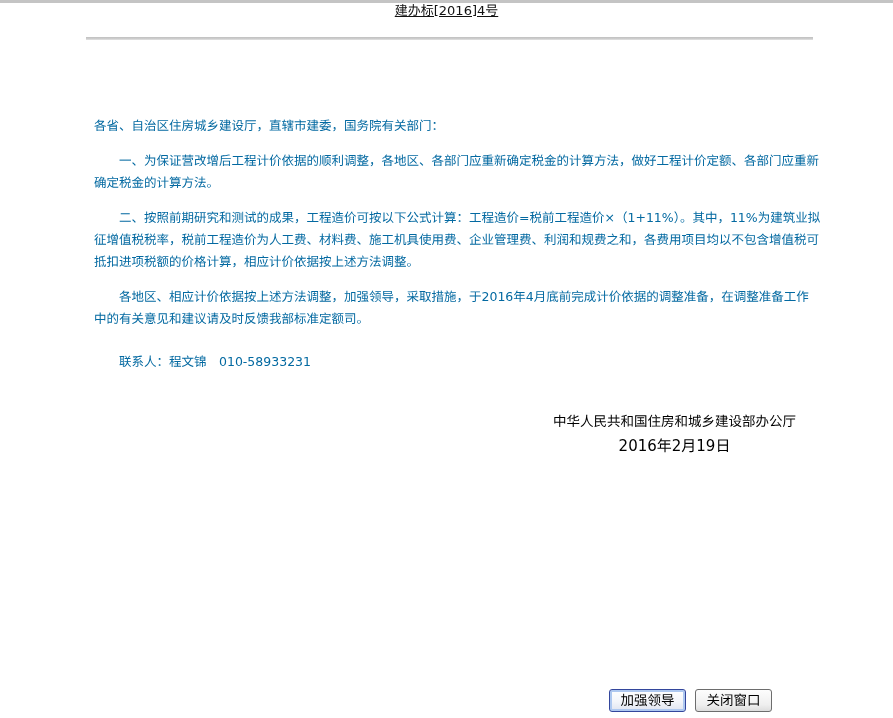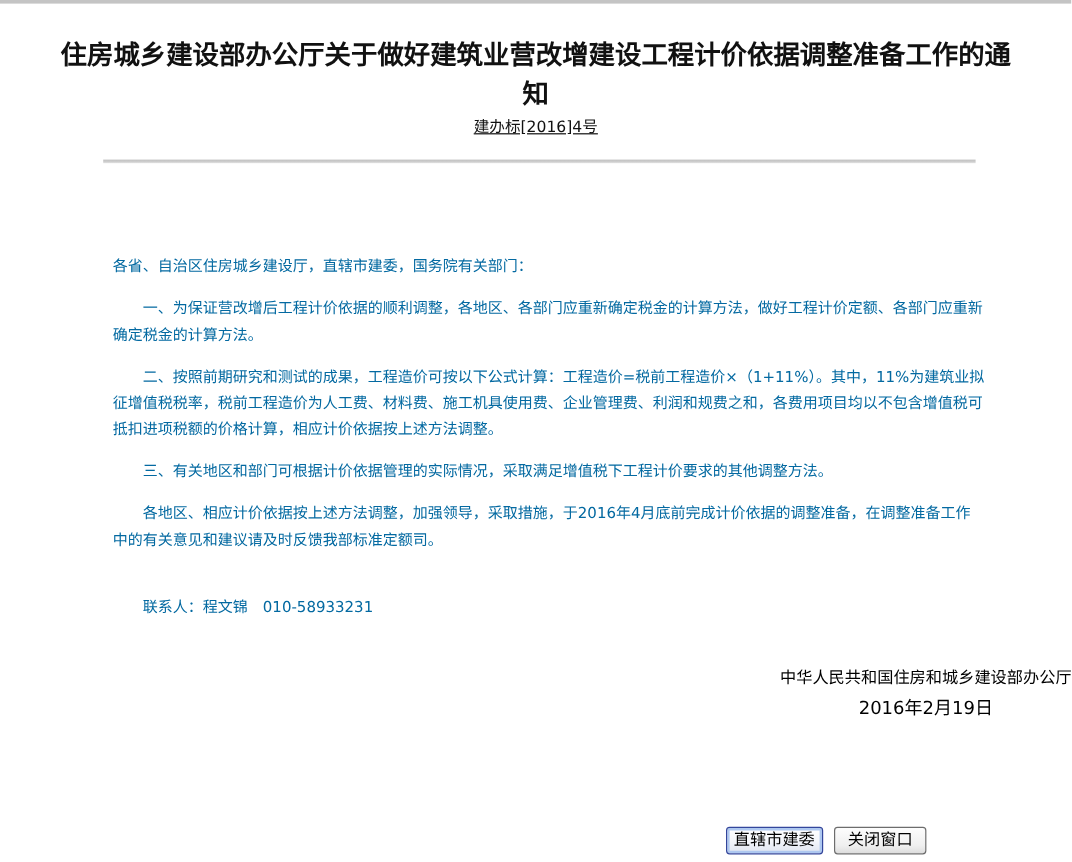"住房城乡建设部办公厅关于做好建筑业营改增建设工程计价依据调整准备工作的通知" div.doc-title { html: <div>住房城乡建设部办公厅关于做好建筑业营改增建设工程计价依据调整准备工作的通知</div> -> none }
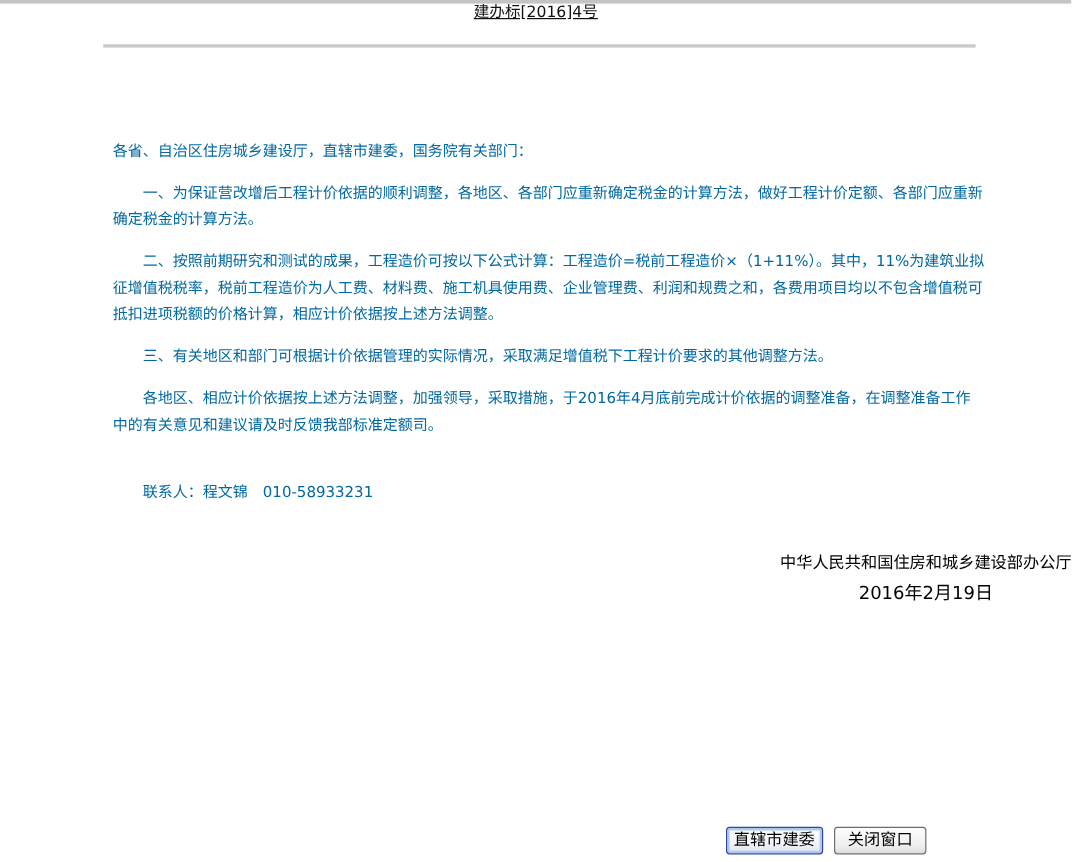"三、有关地区和部门可根据计价依据管理的实际情况，采取满足增值税下工程计价要求的其" p.indent { html: <p>三、有关地区和部门可根据计价依据管理的实际情况，采取满足增值税下工程计价要求的其他调整方法。</p> -> none }
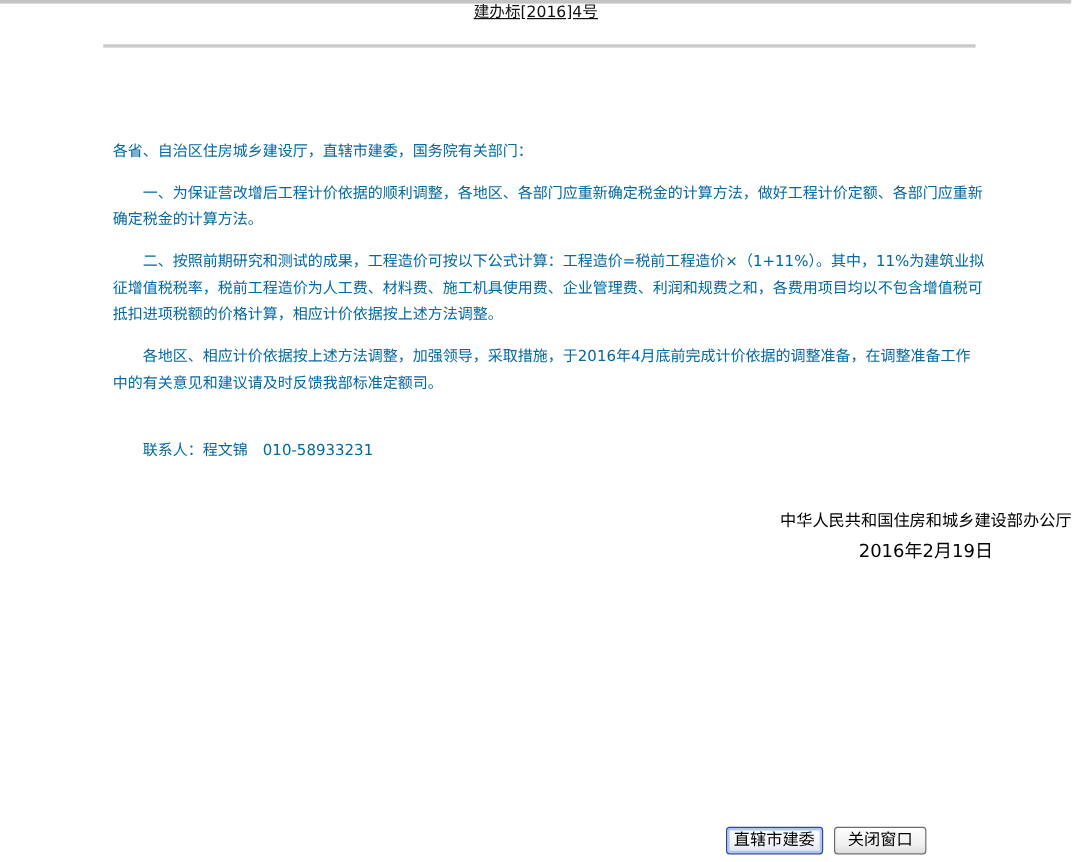"联系人：程文锦 010-58933231" .content p.contact { margin-top: 34px -> 21px }
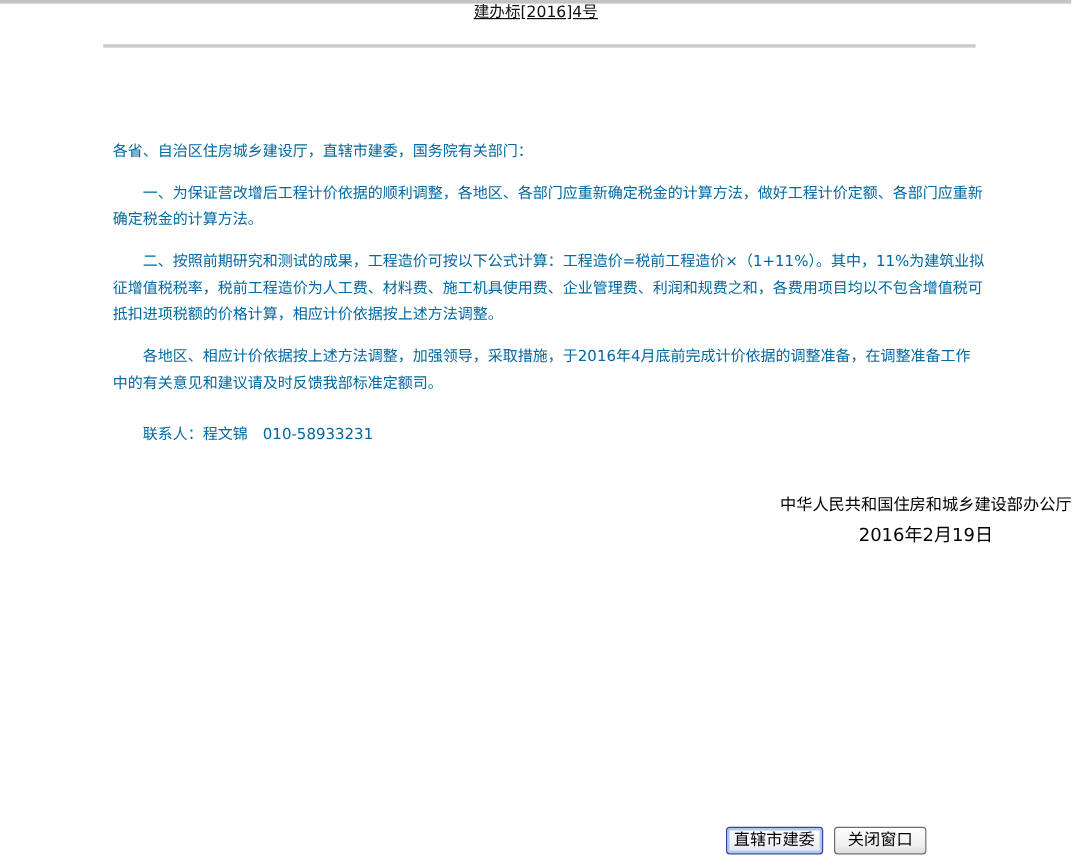"中华人民共和国住房和城乡建设部办公厅" .signature-wrap { padding-right: none -> 97px }
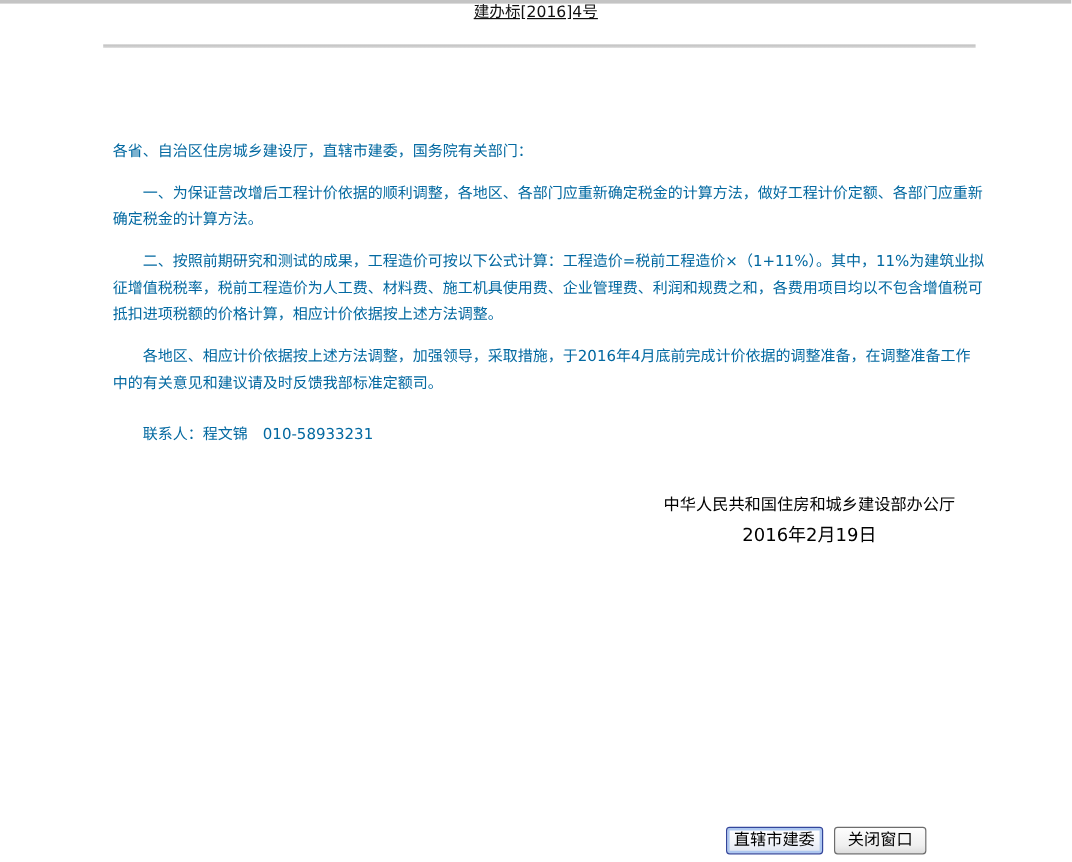"直辖市建委" button.xp-button { text: 直辖市建委 -> 加强领导 }
